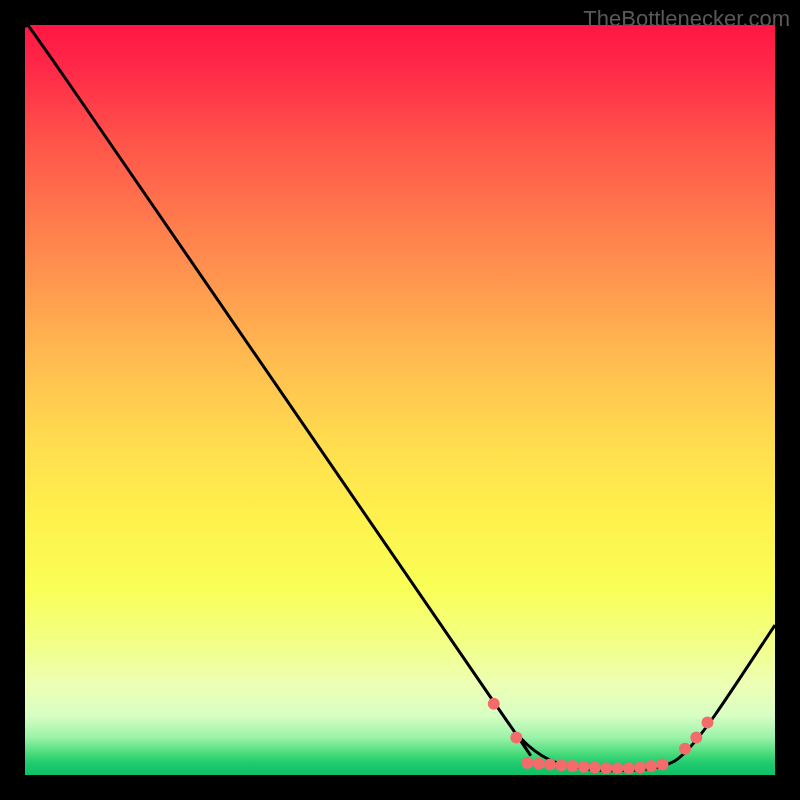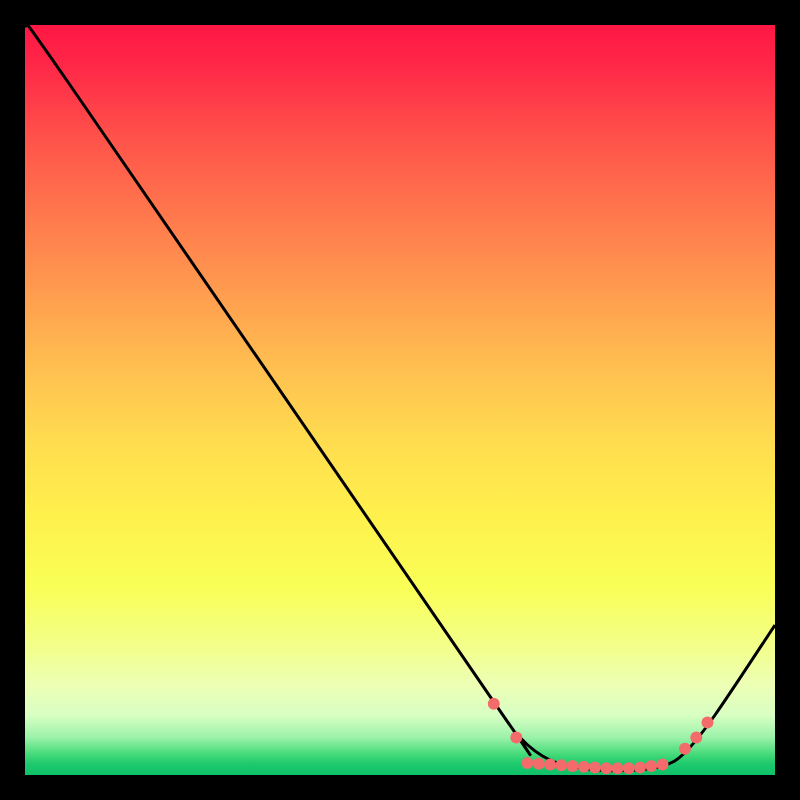"TheBottlenecker.com" div.watermark { html: none -> <div>TheBottlenecker.com</div> }
